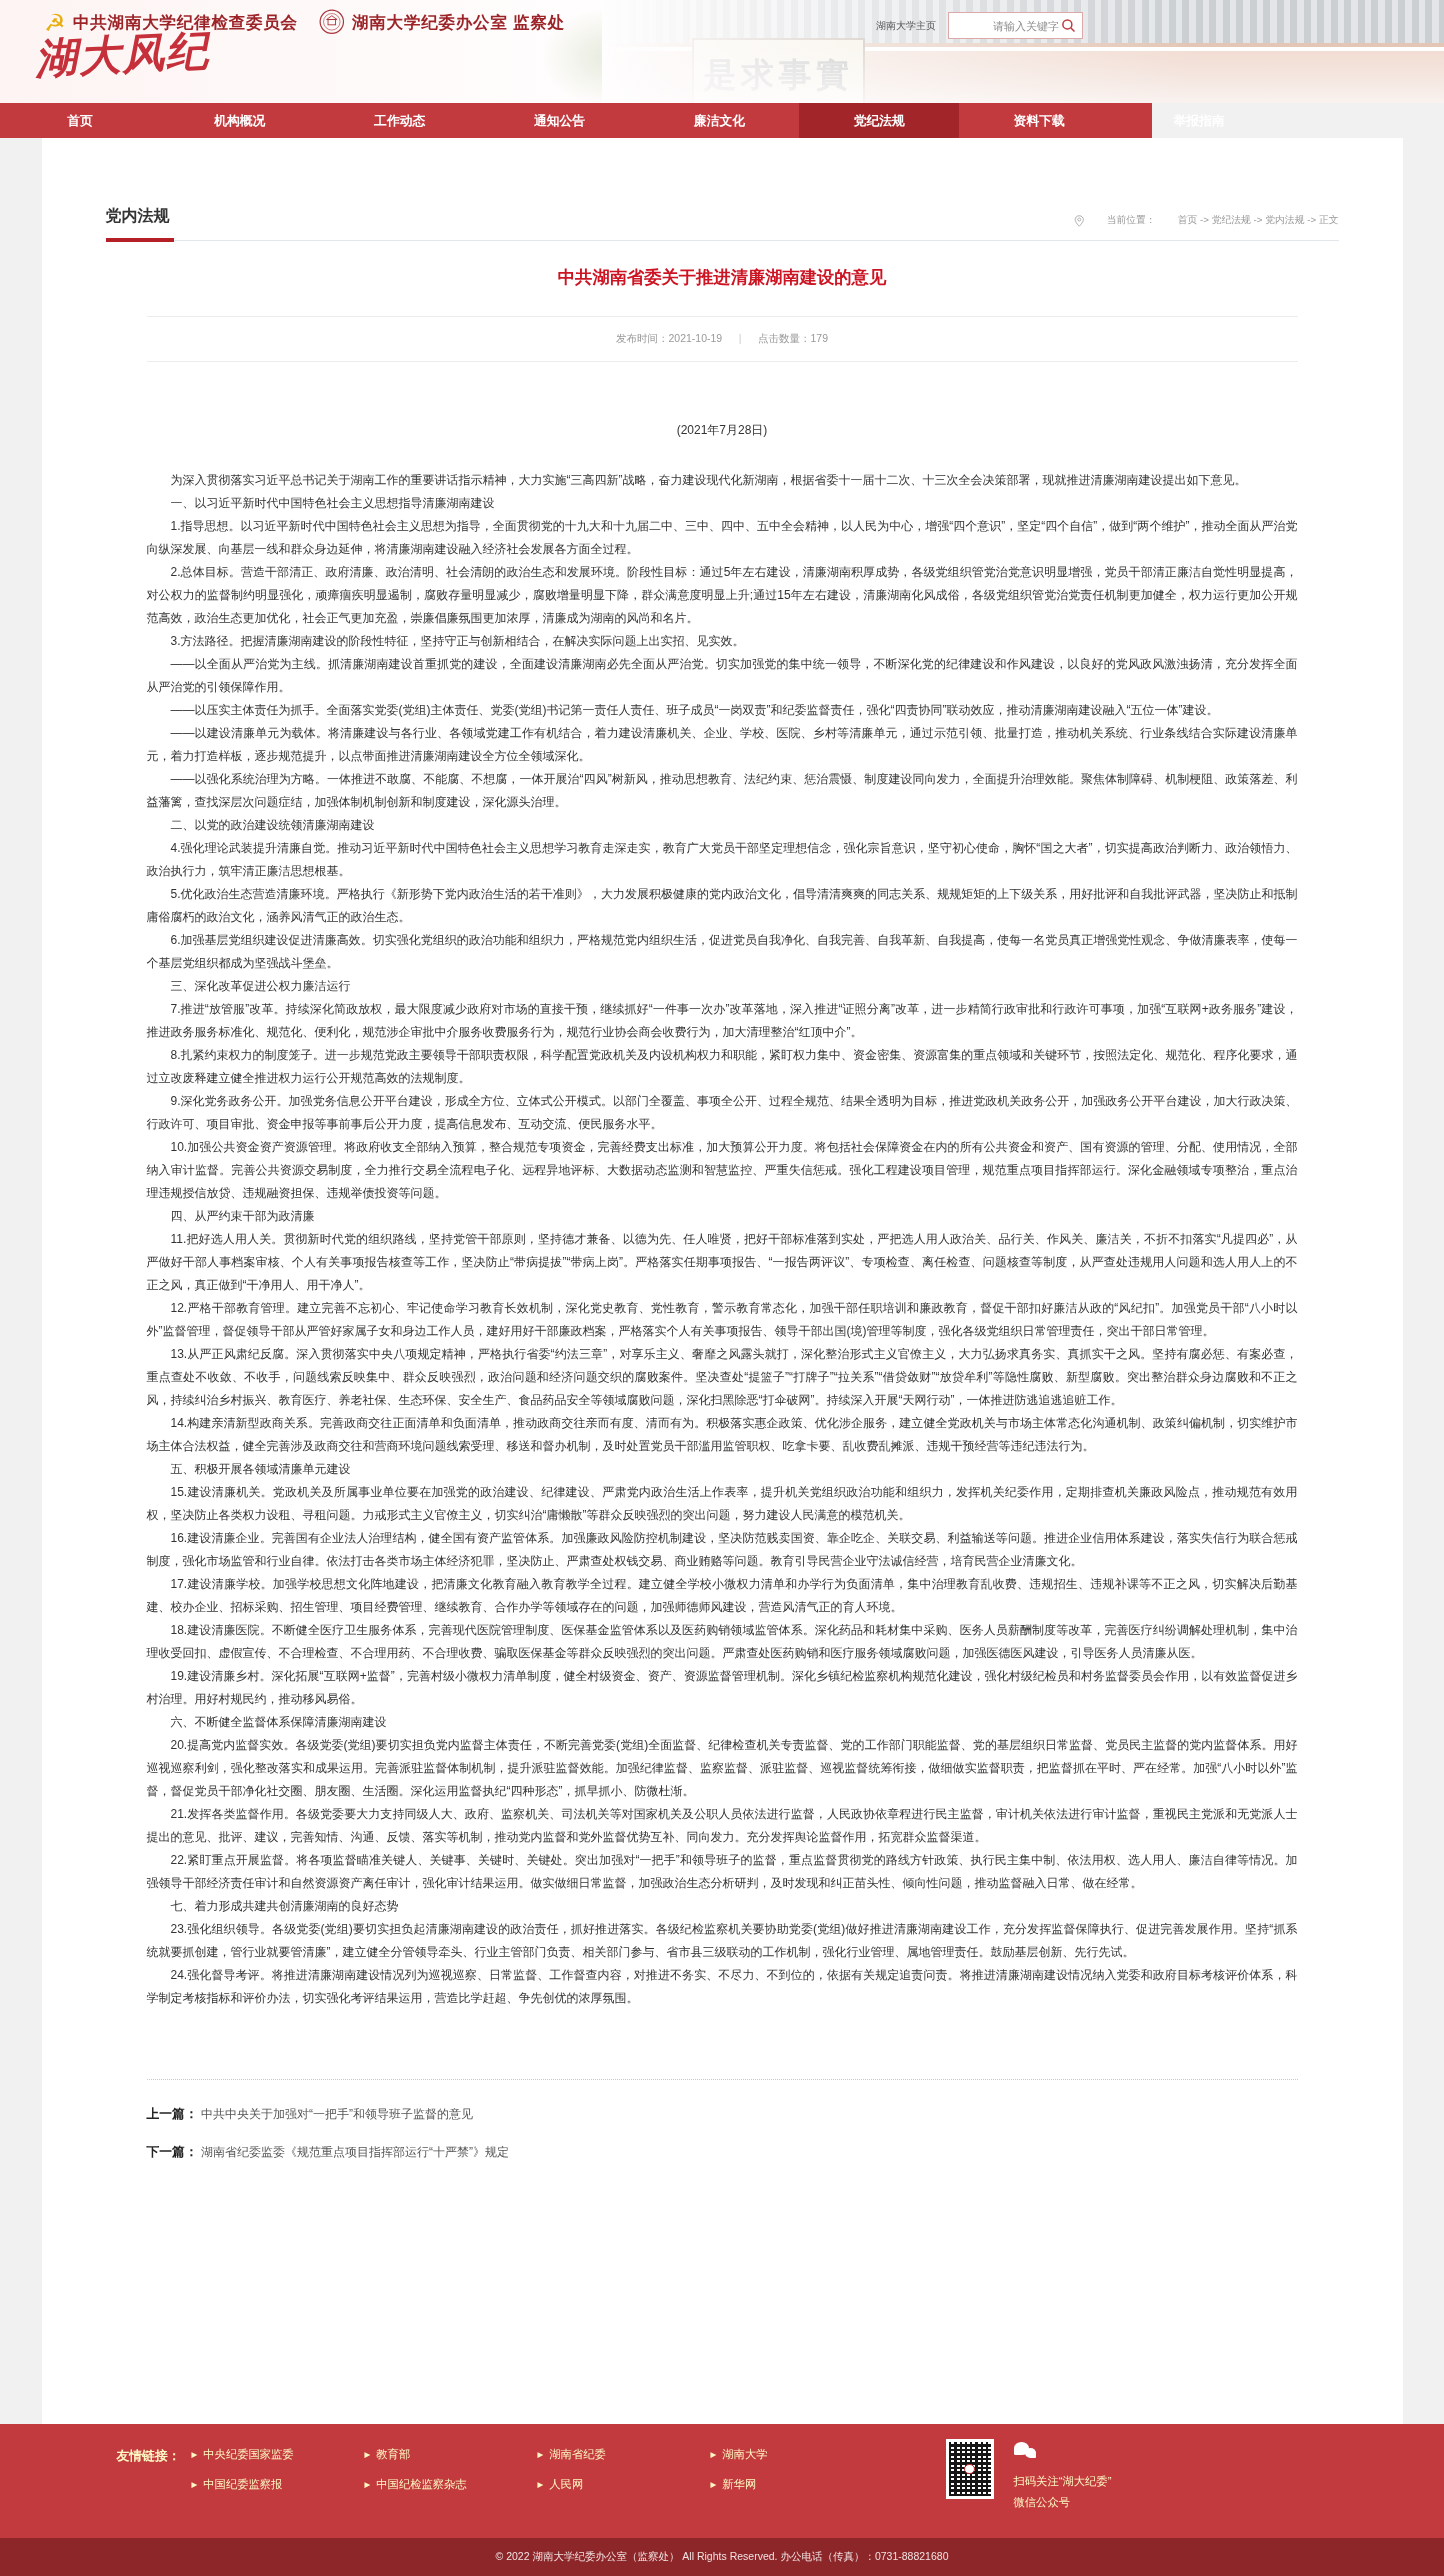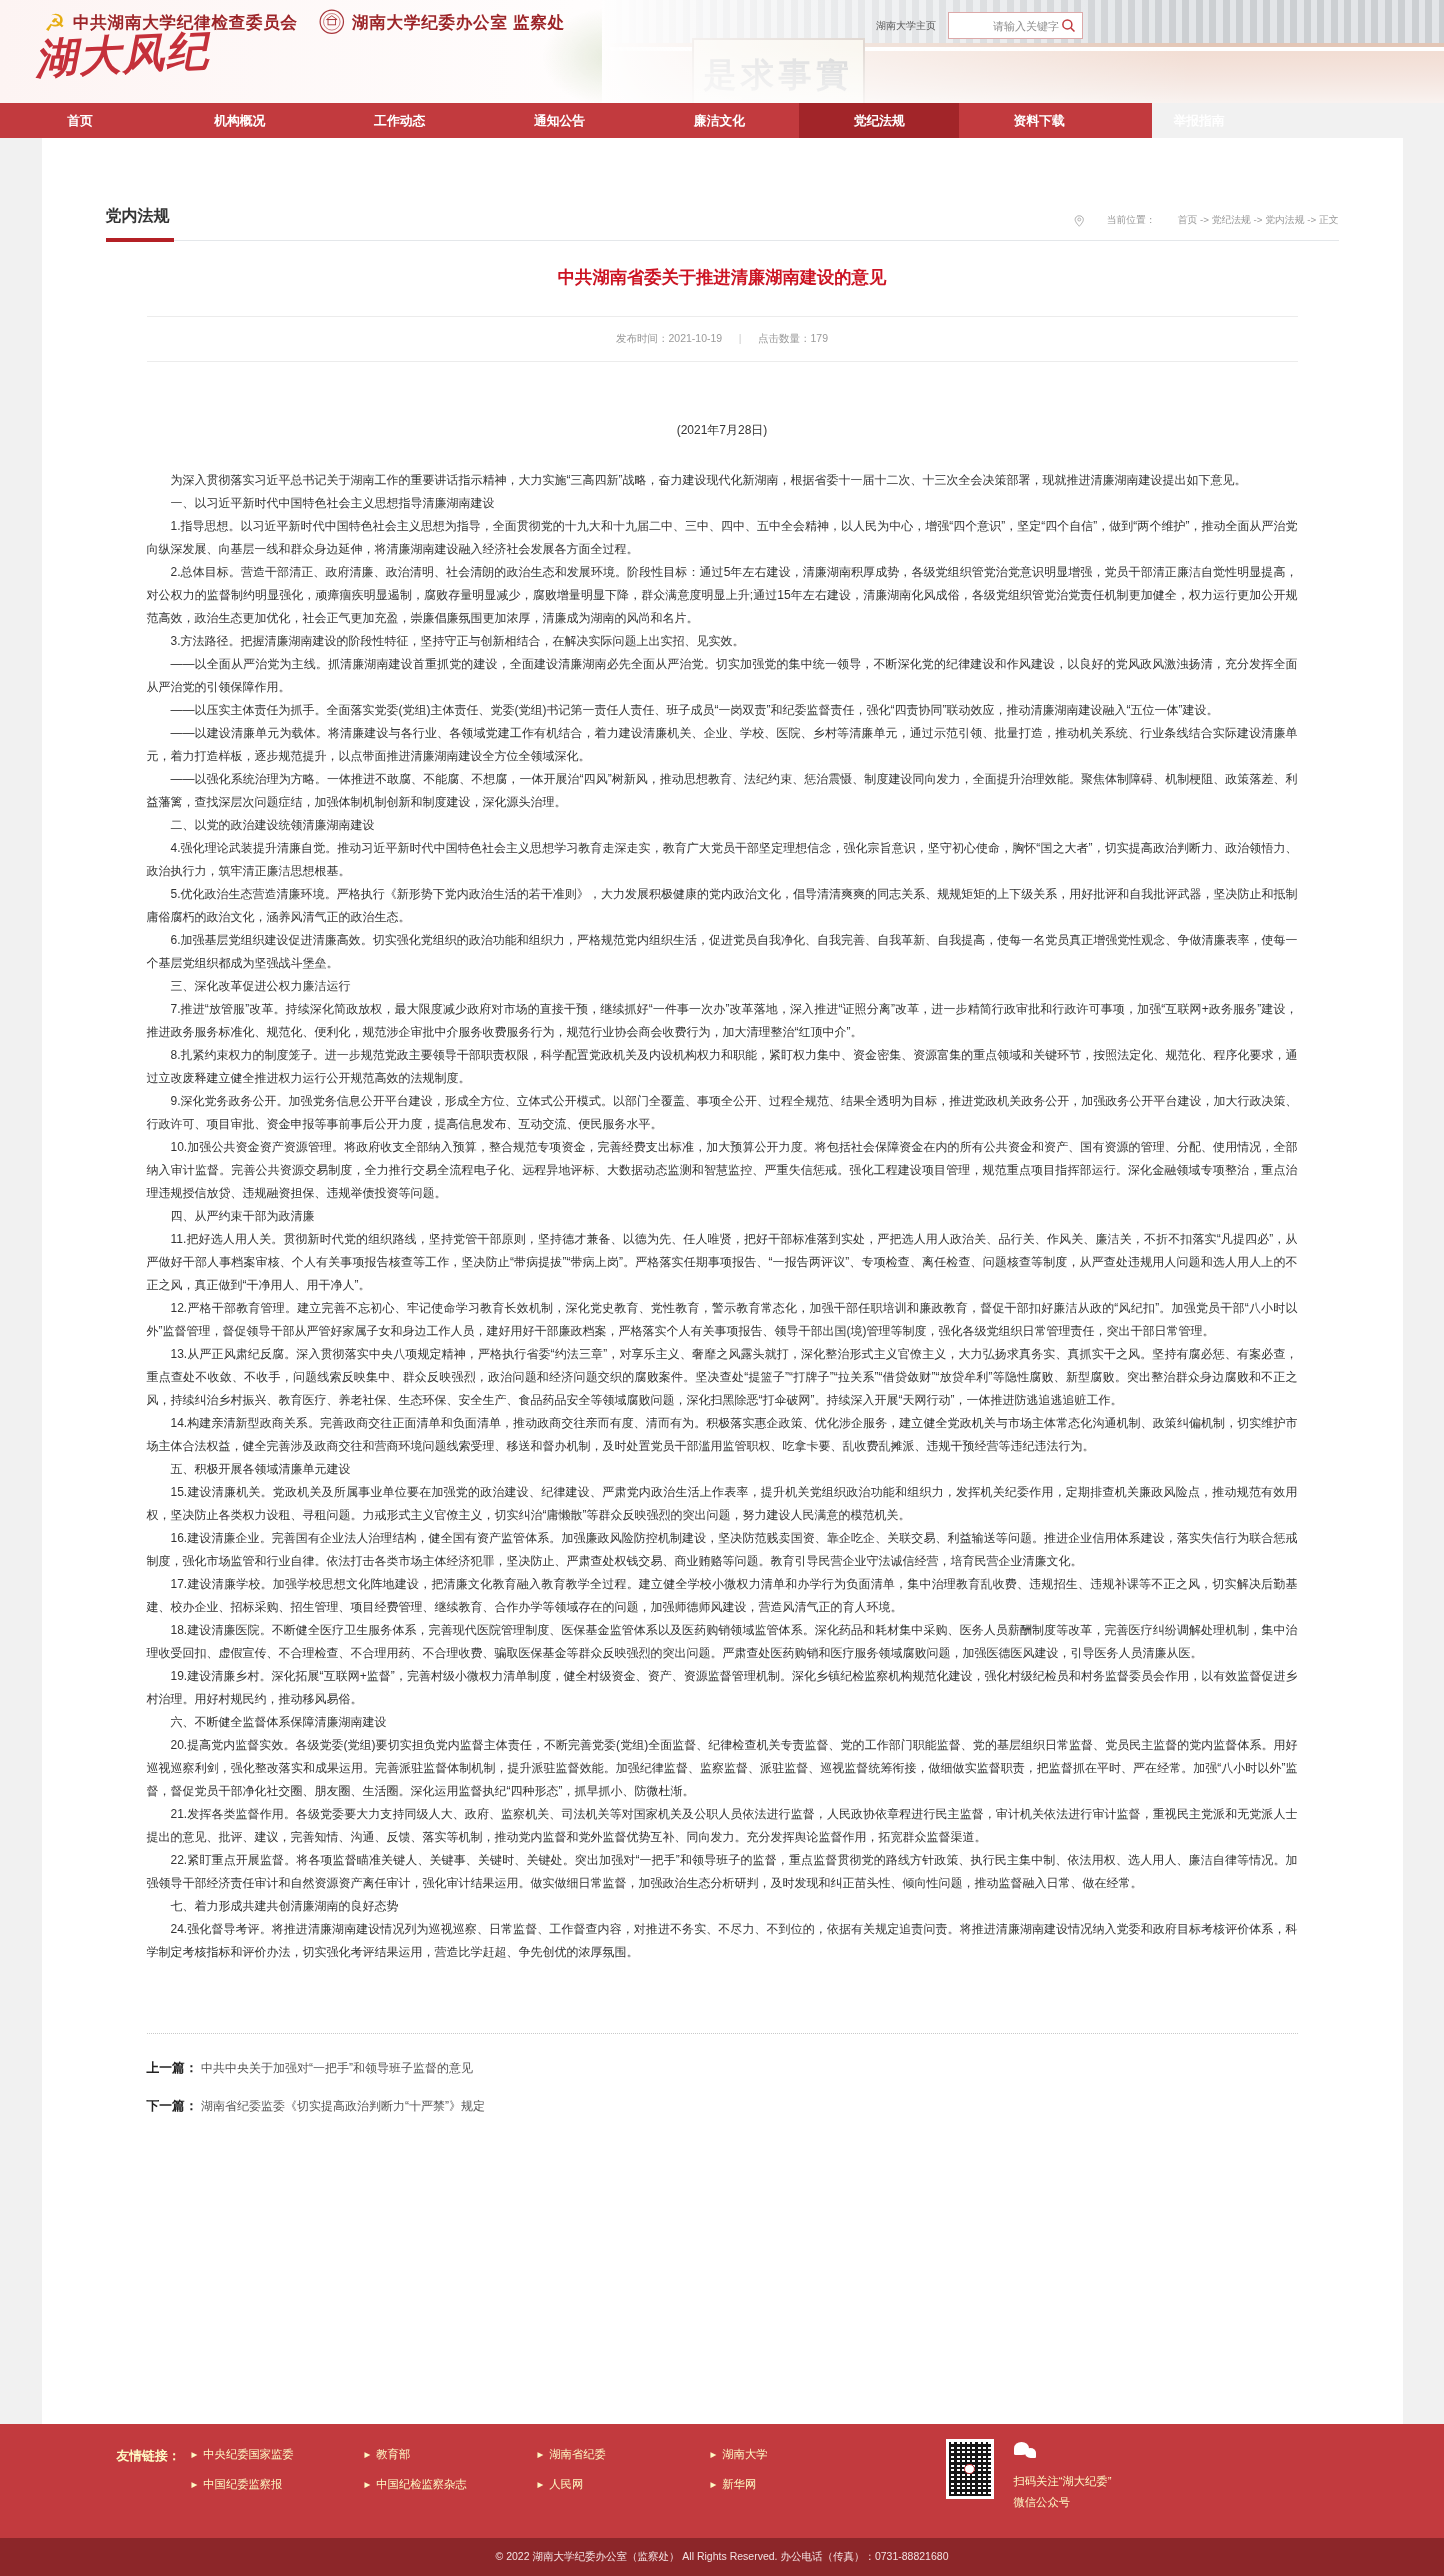"23.强化组织领导。各级党委(党组)要切实担负起清廉湖南建设的政治责任，抓好推进" p { html: none -> <p>23.强化组织领导。各级党委(党组)要切实担负起清廉湖南建设的政治责任，抓好推进落实。各级纪检监察机关要协助党委(党组)做好推进清廉湖南建设工作，充分发挥监督保障执行、促进完善发展作用。坚持“抓系统就要抓创建，管行业就要管清廉”，建立健全分管领导牵头、行业主管部门负责、相关部门参与、省市县三级联动的工作机制，强化行业管理、属地管理责任。鼓励基层创新、先行先试。</p> }
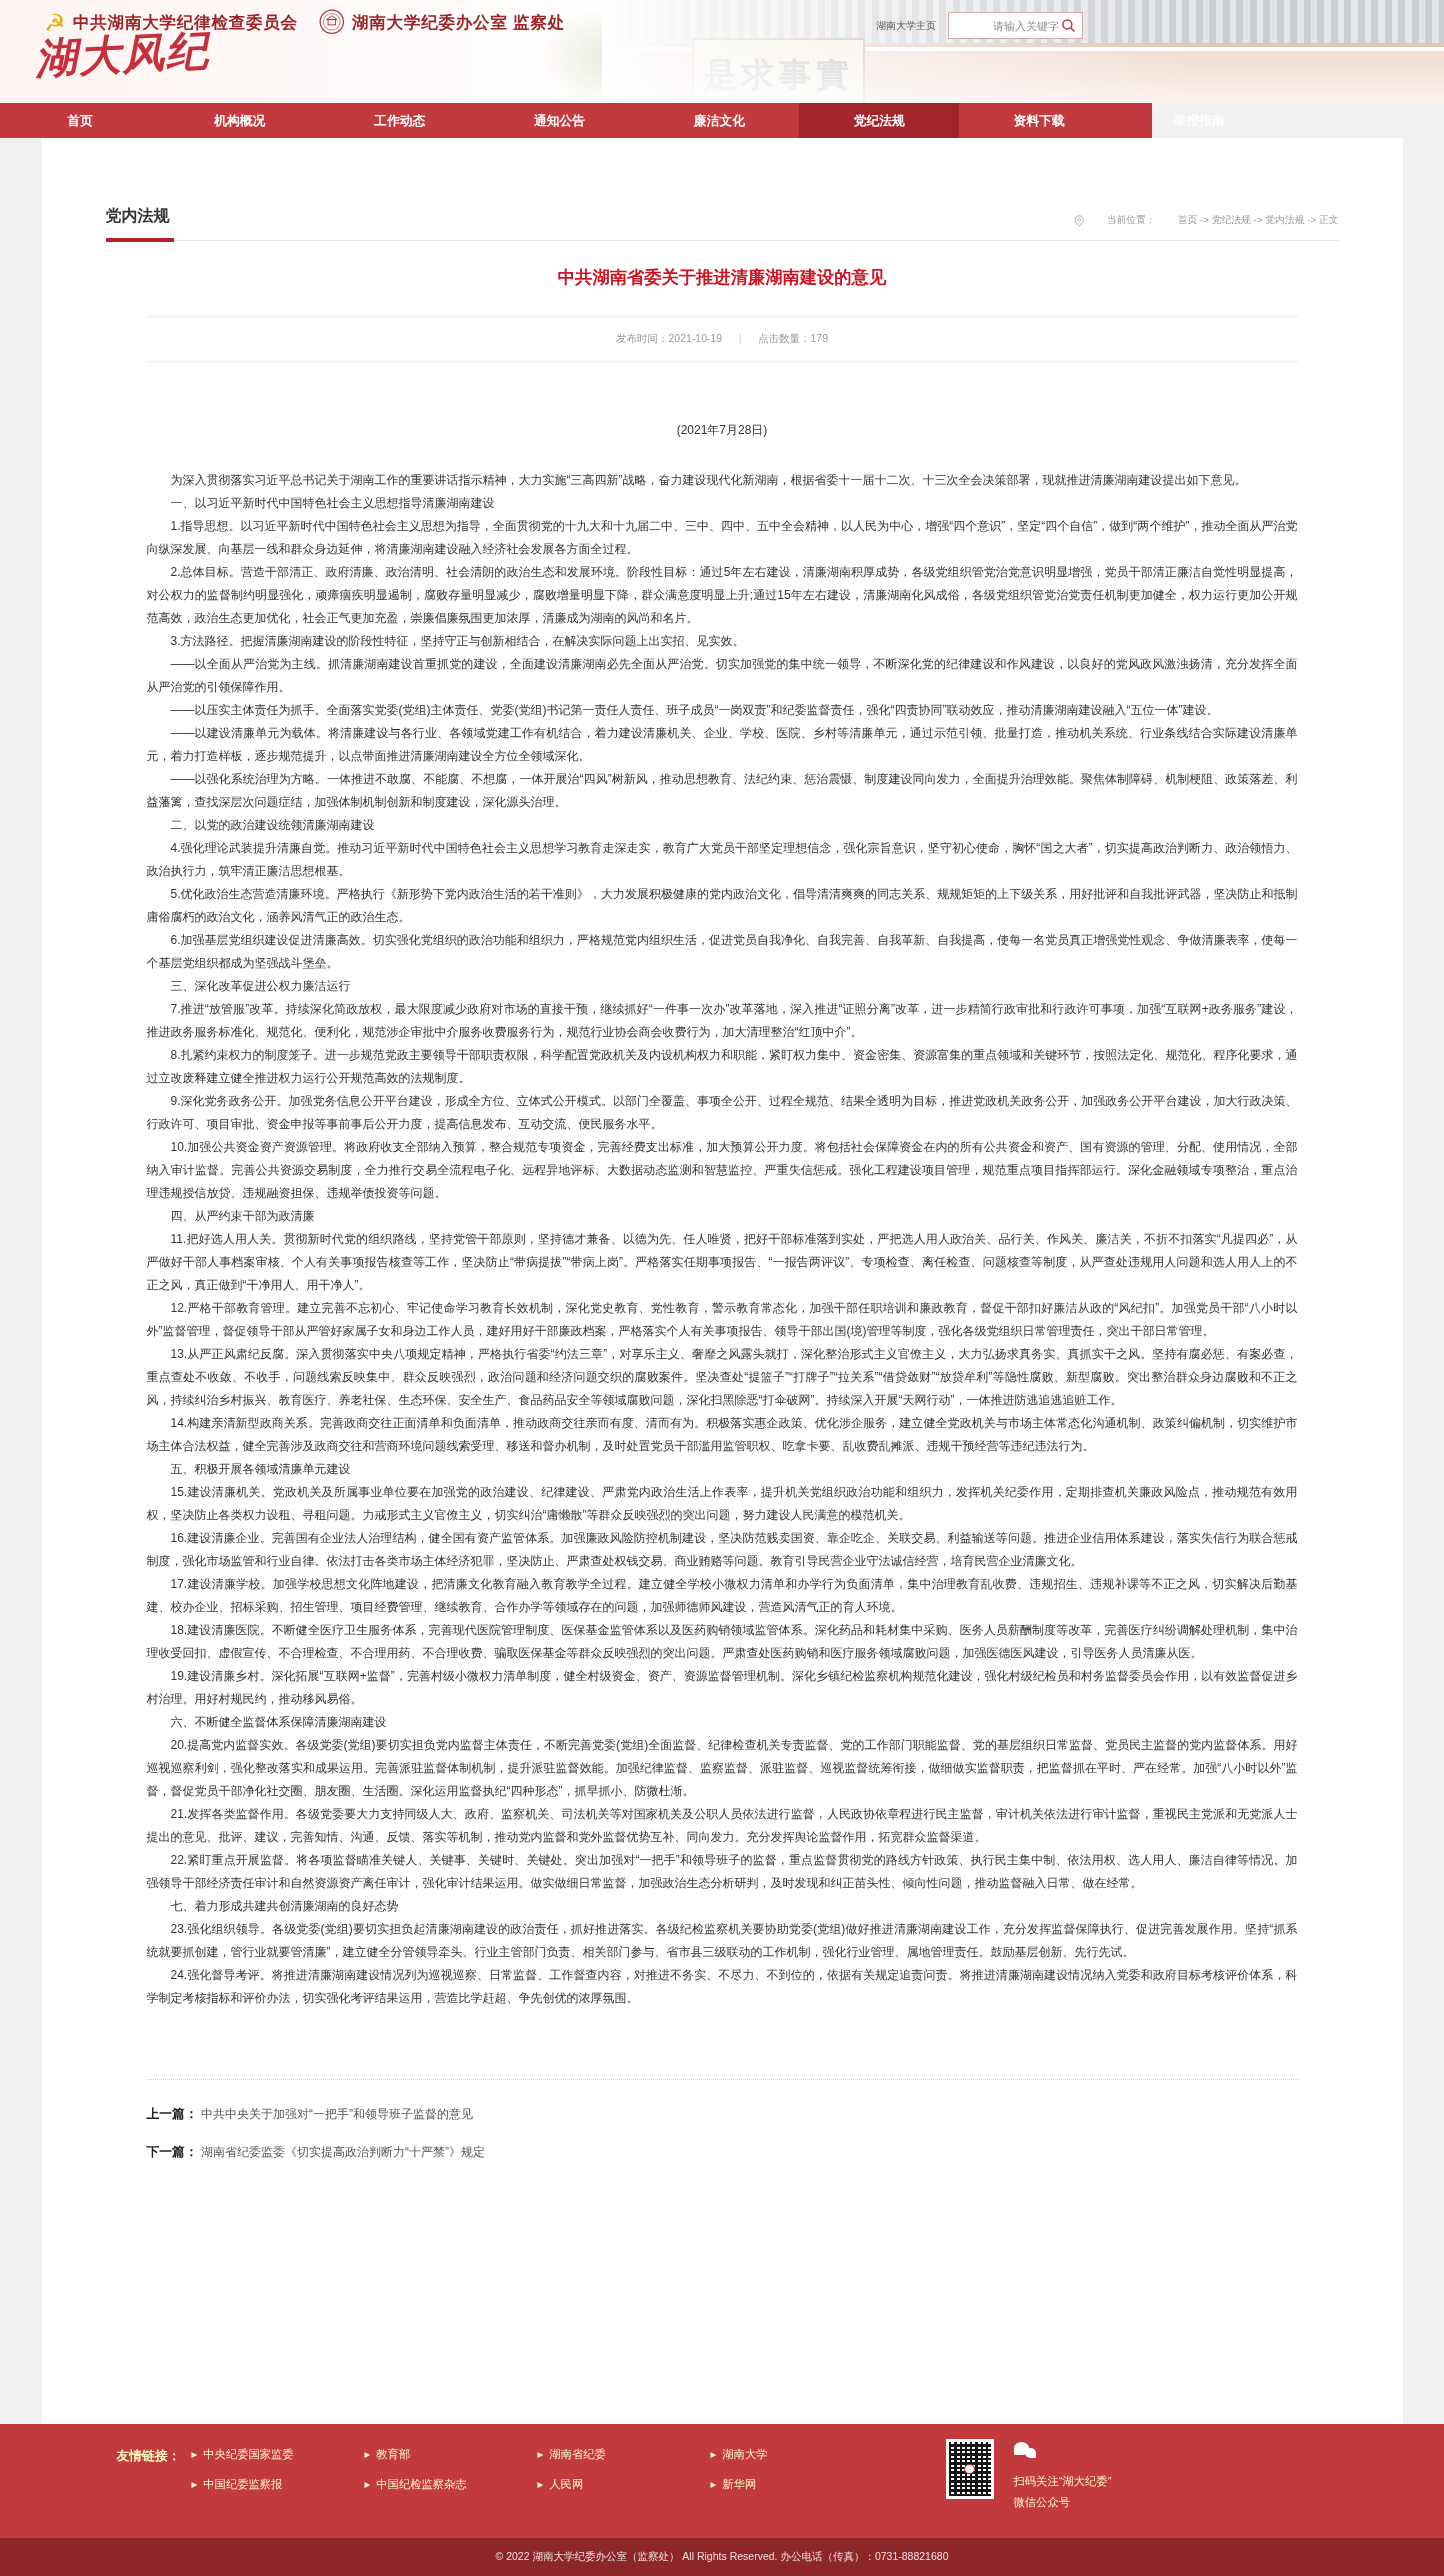"湖南省纪委监委《切实提高政治判断力“十严禁”》规定" span { text: 切实提高政治判断力 -> 规范重点项目指挥部运行 }
